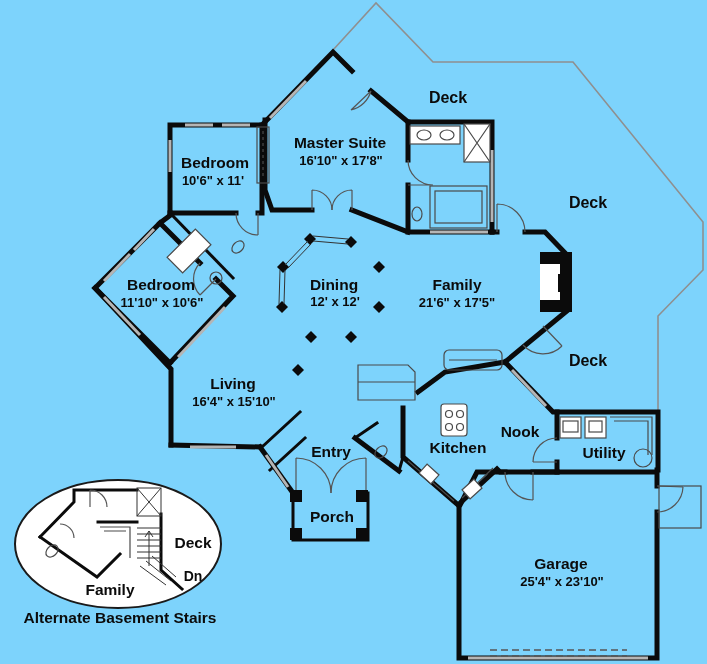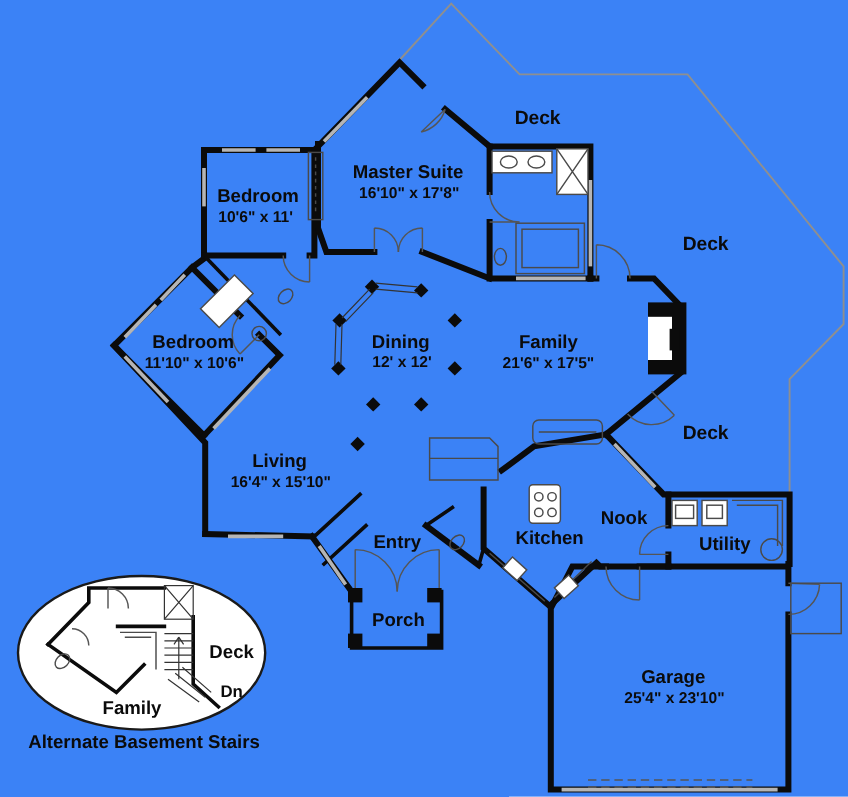"Deck" .canvas { background: #3b82f6 -> #7dd3fc }
